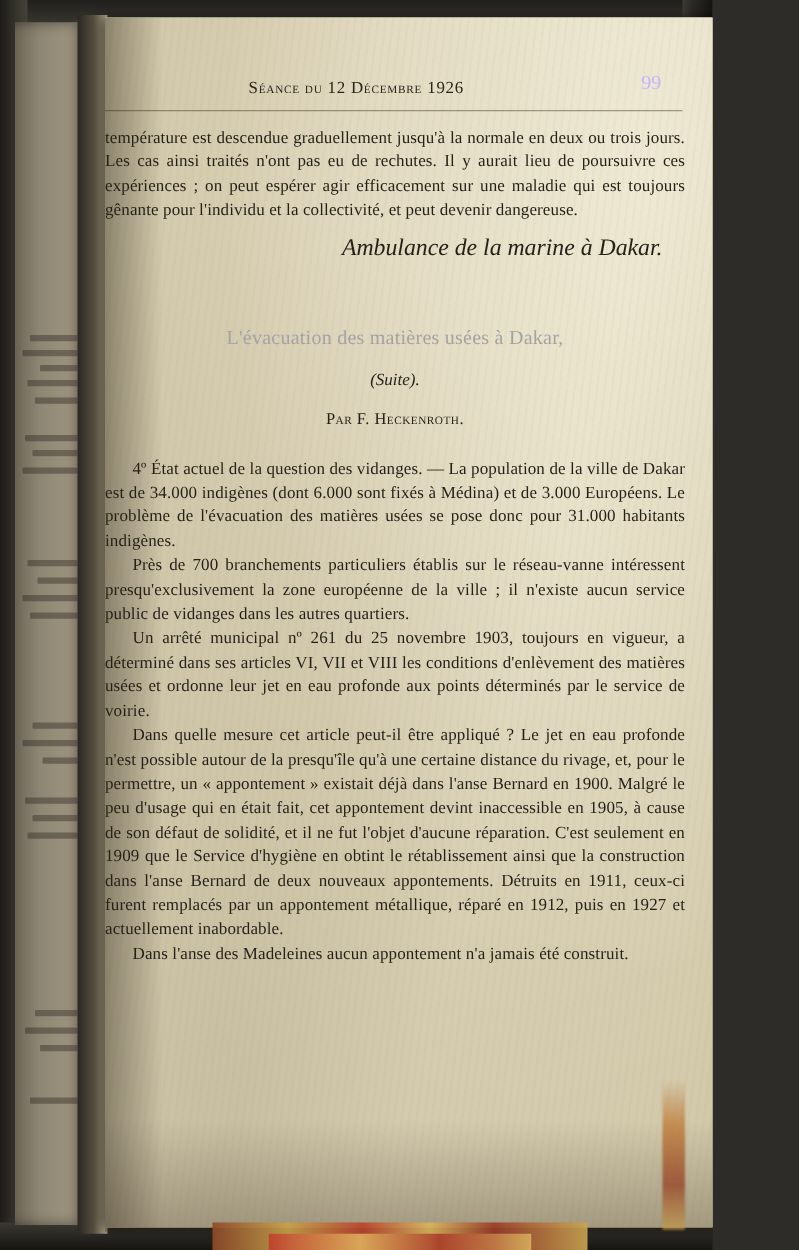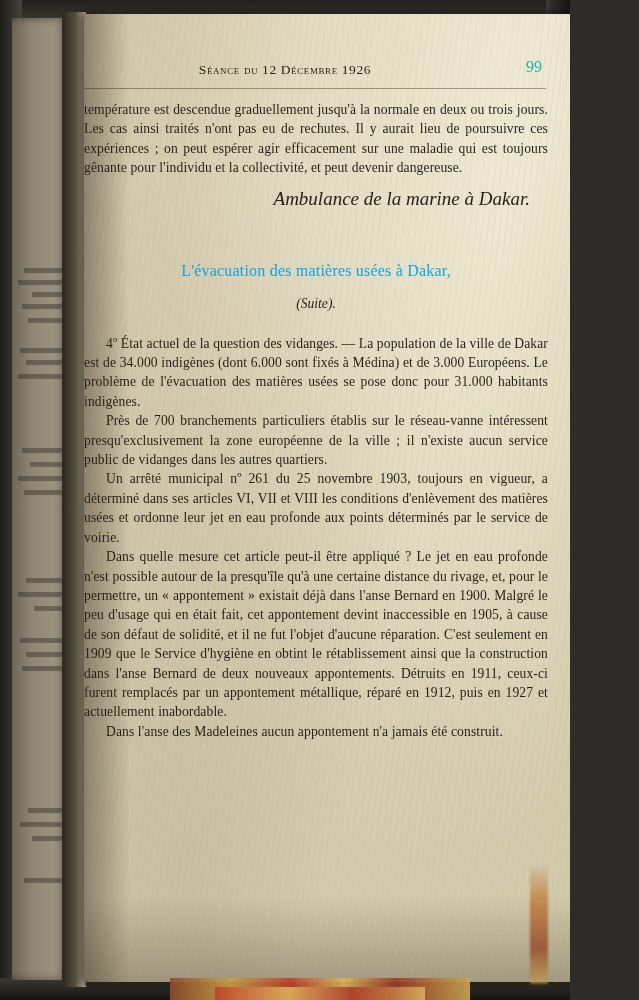"99" .page-number { color: #14b8a6 -> #c4b5fd; right: 28px -> 41px }
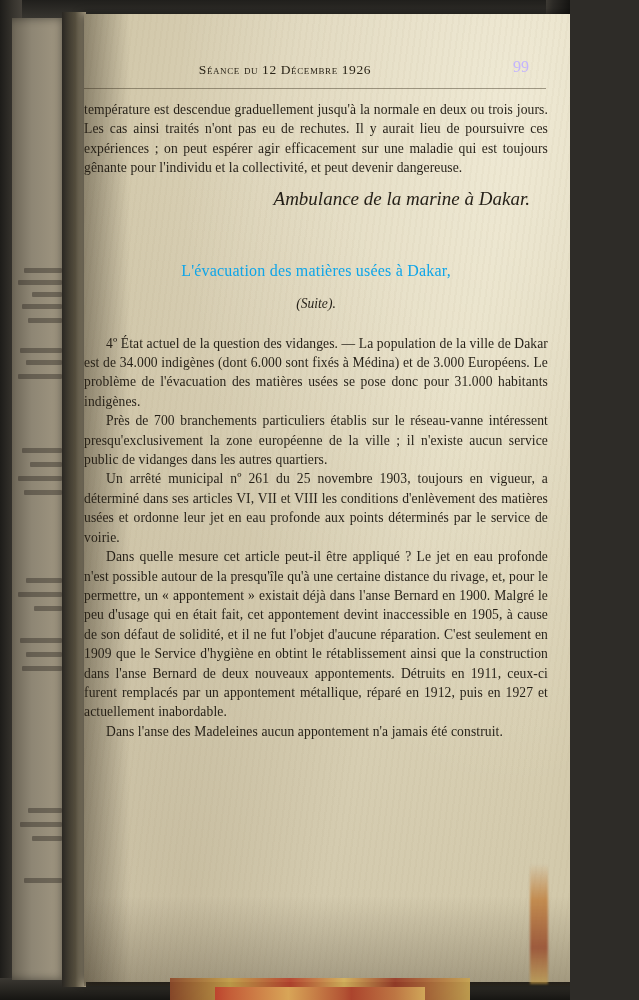"L'évacuation des matières usées à" .article-title { color: #0ea5e9 -> #a3a3a3 }
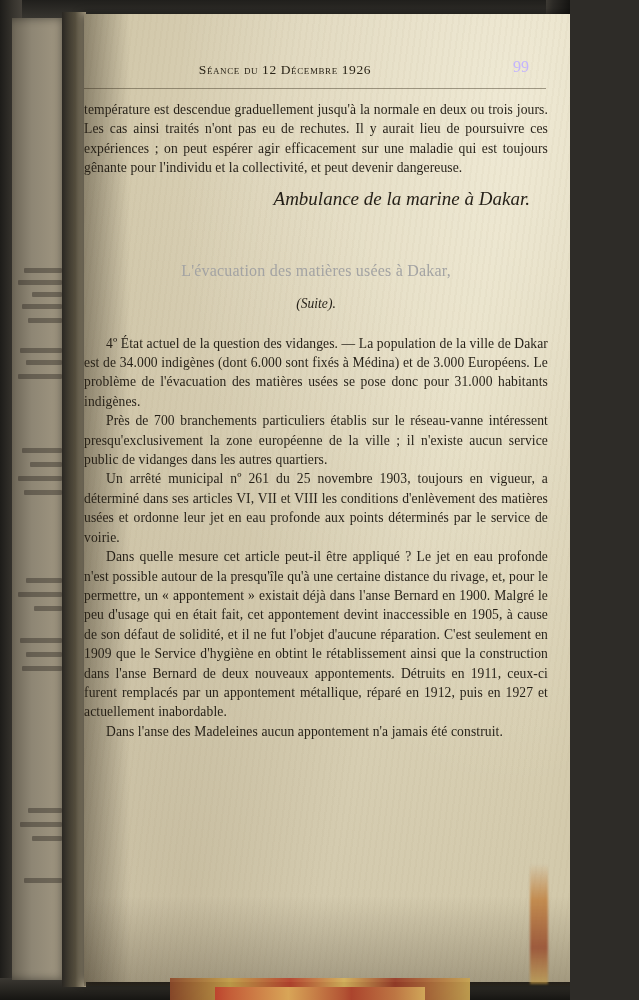"Par F. Heckenroth." div.byline { html: none -> <div>Par F. Heckenroth.</div> }
